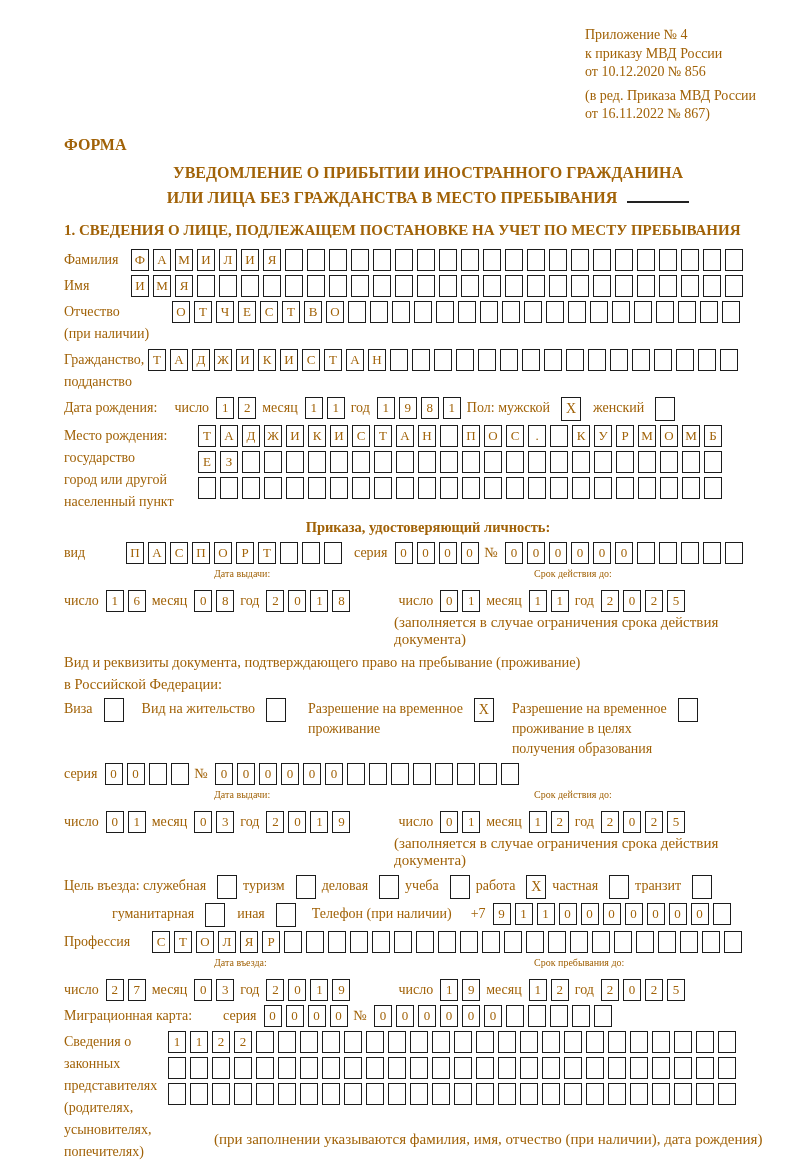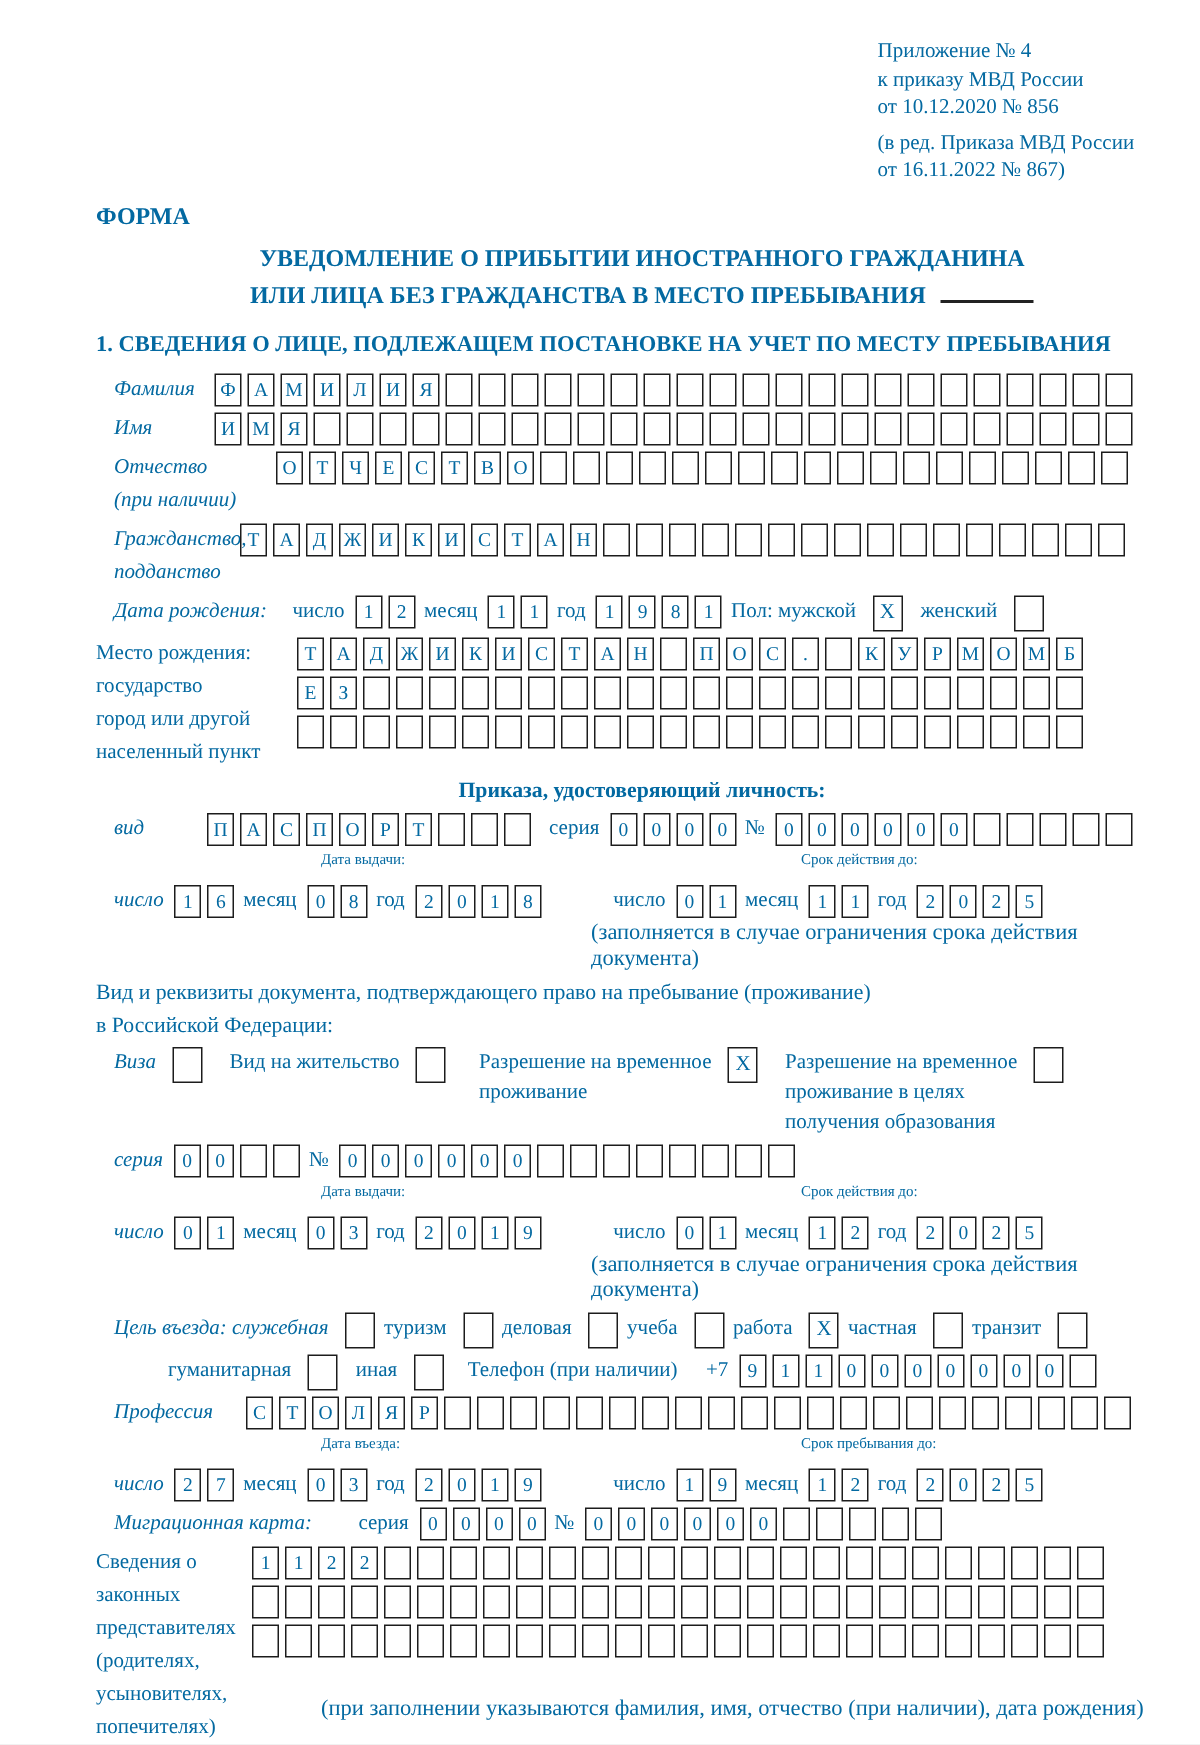"Приложение № 4" .page { color: #0369a1 -> #a16207 }
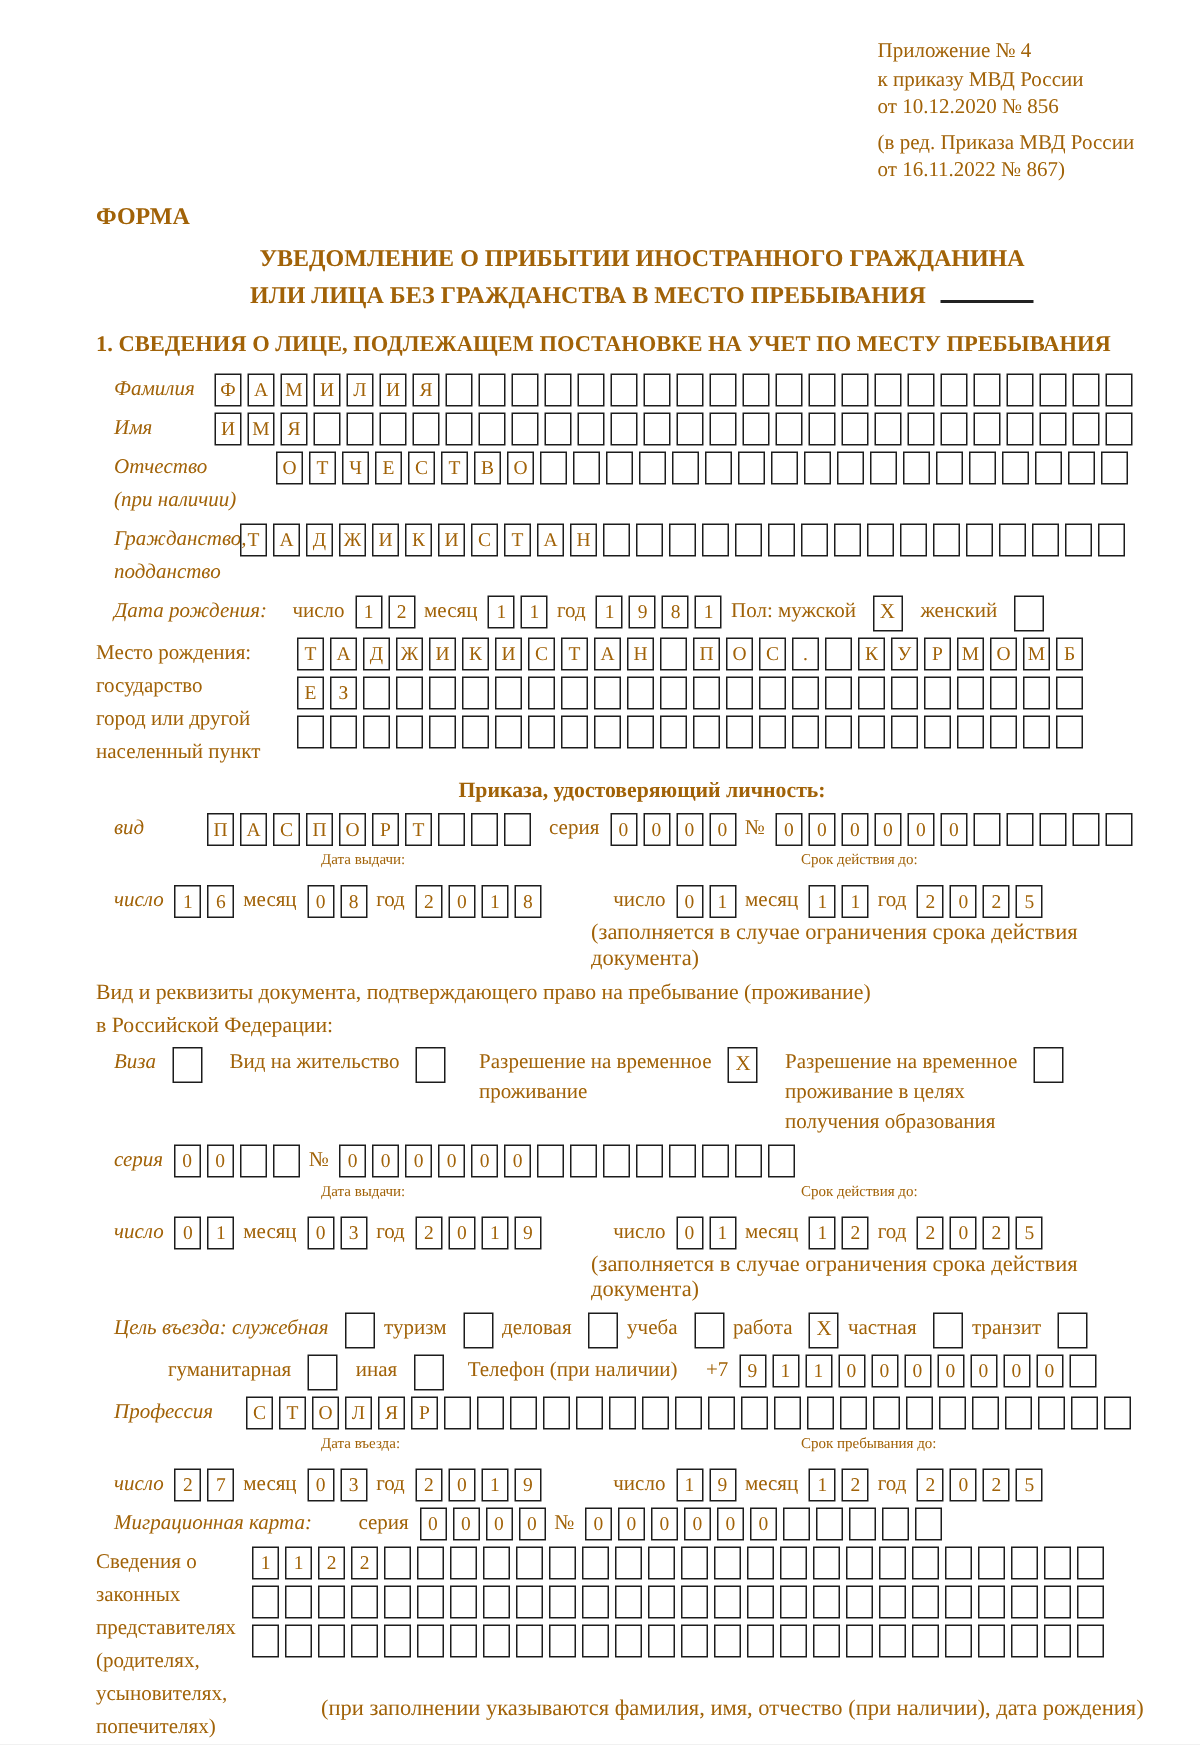"Фамилия" .frow .lbl:first-child { font-style: italic -> none; margin-left: 12px -> 0 }
